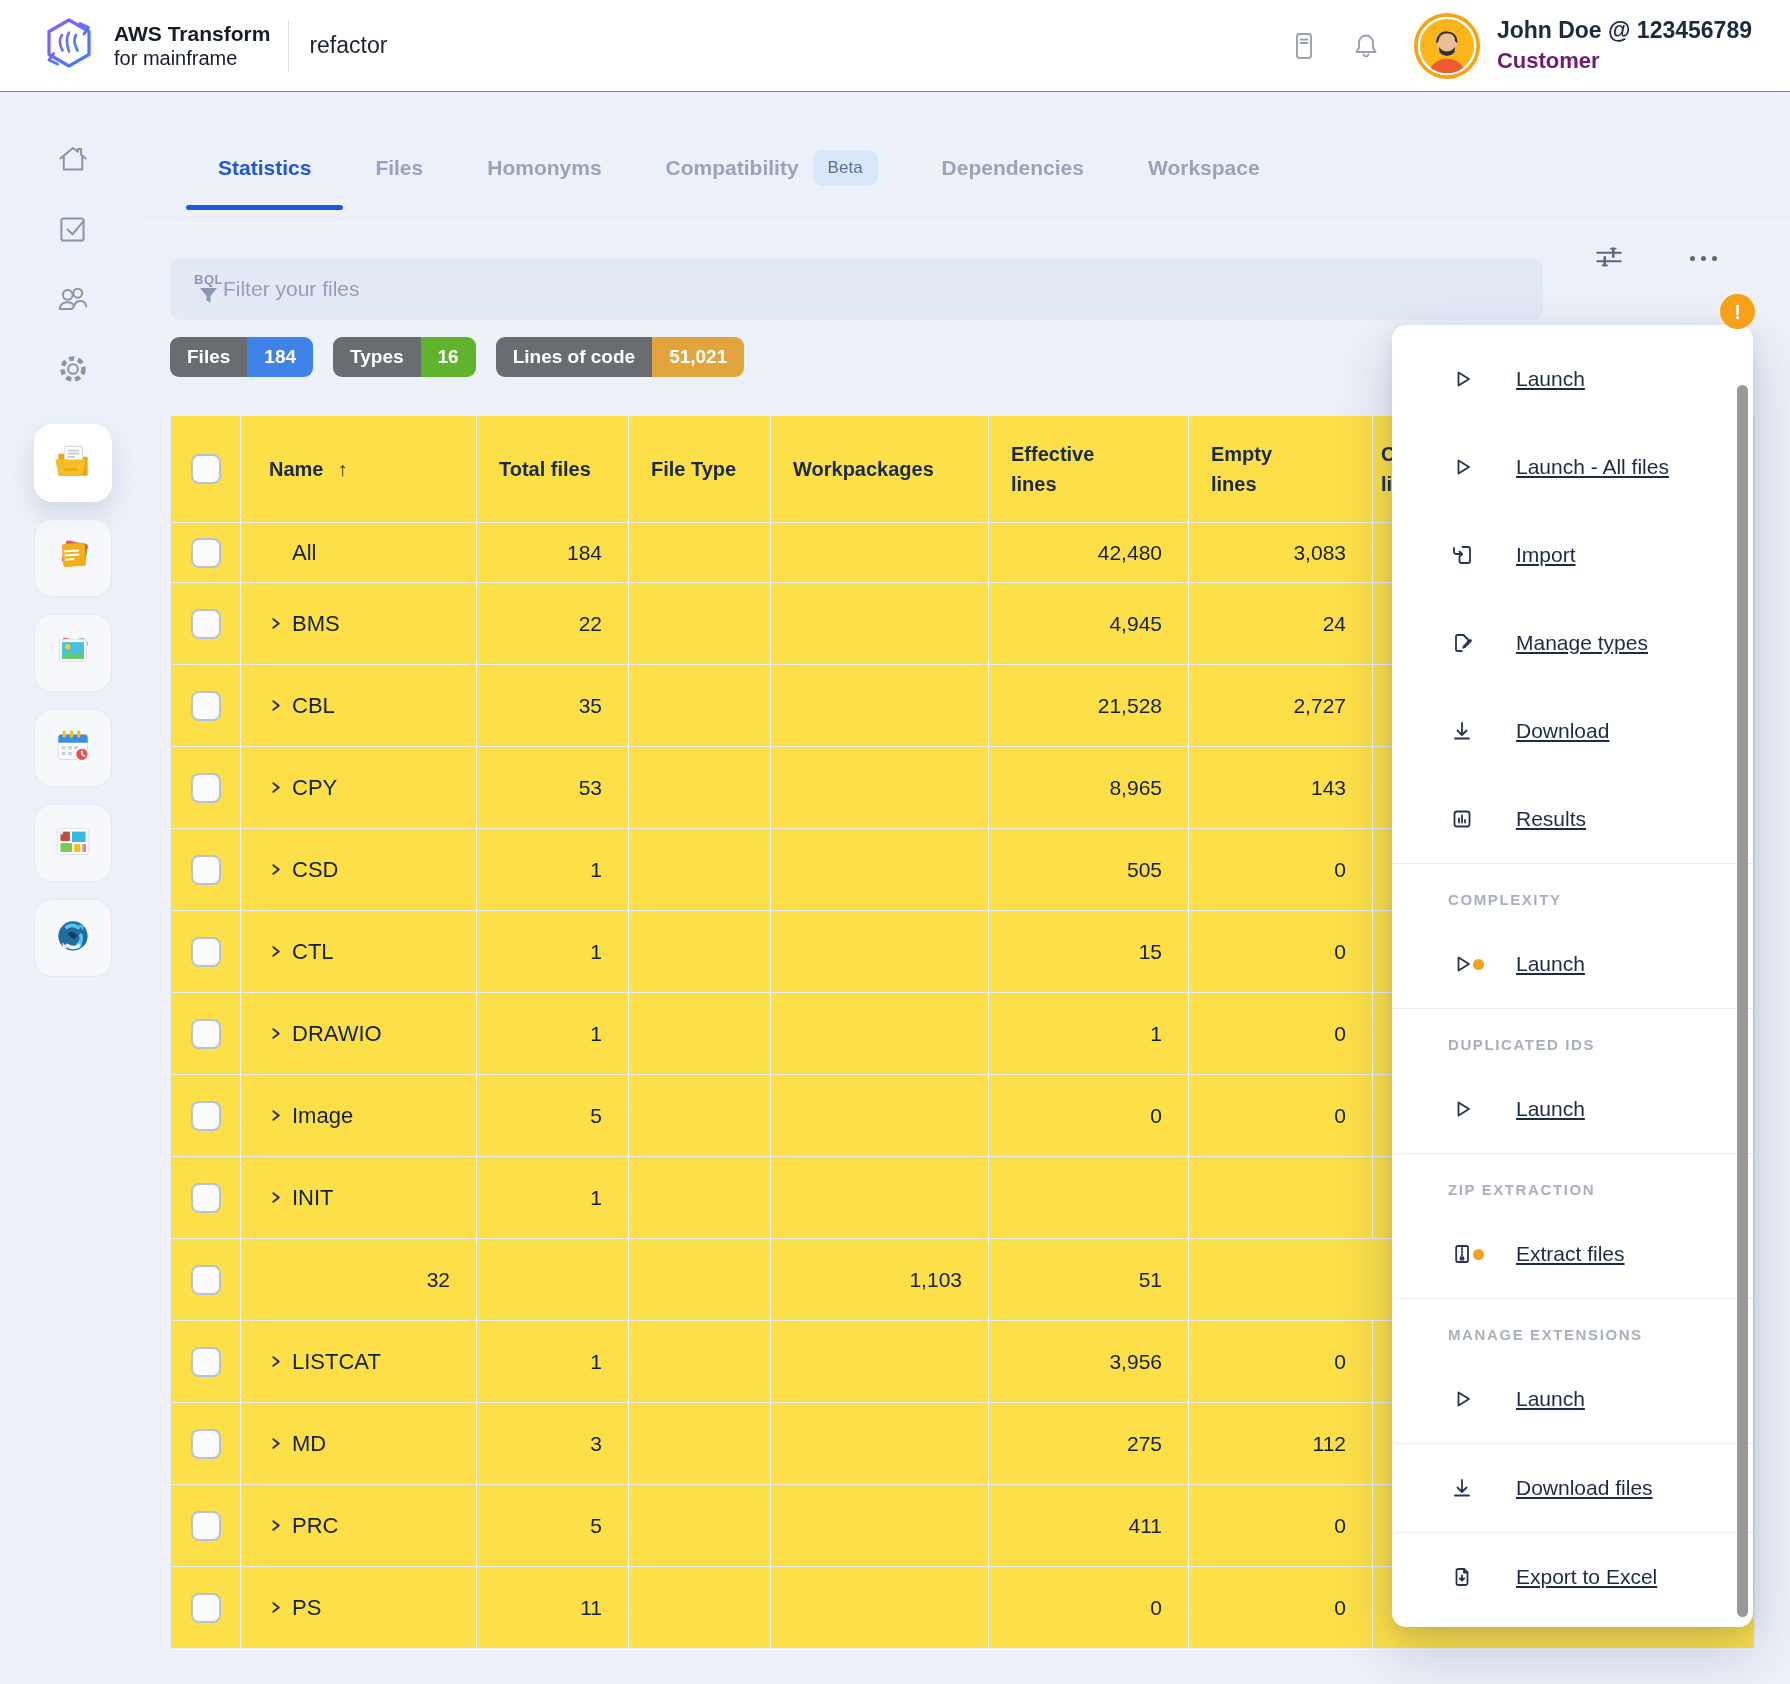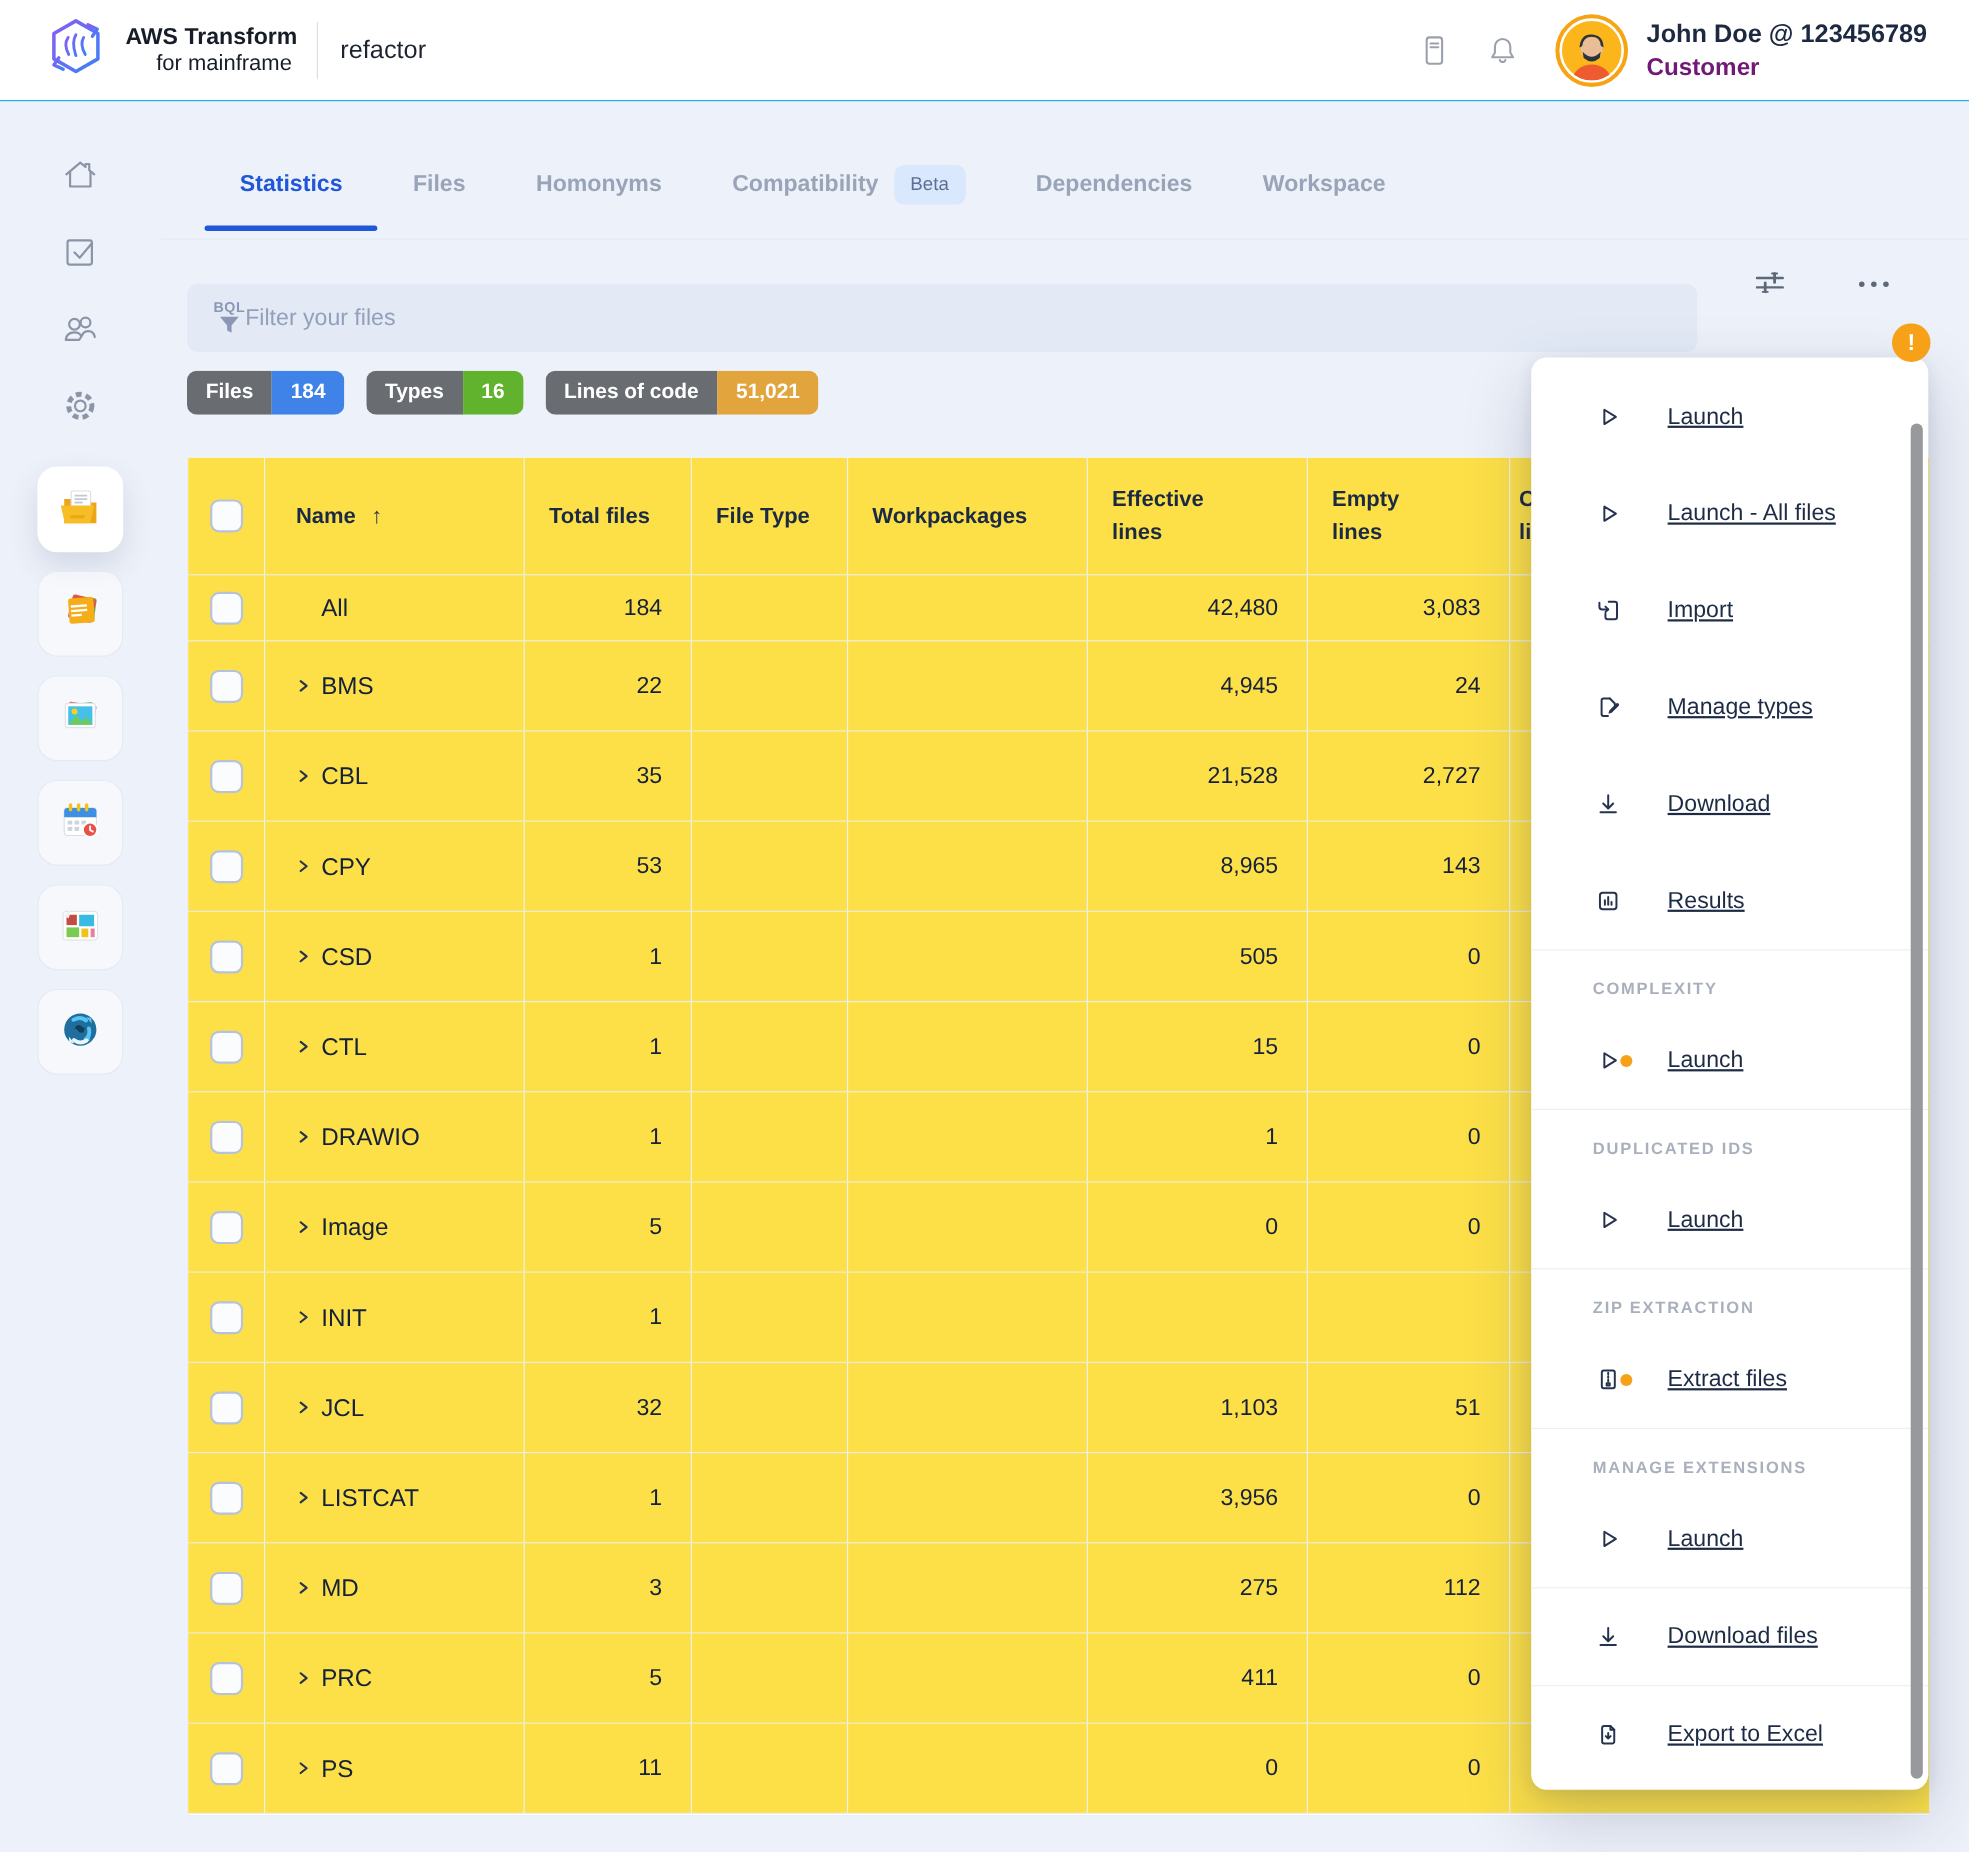"for mainframe" .brand-sub { margin-left: 28px -> none }
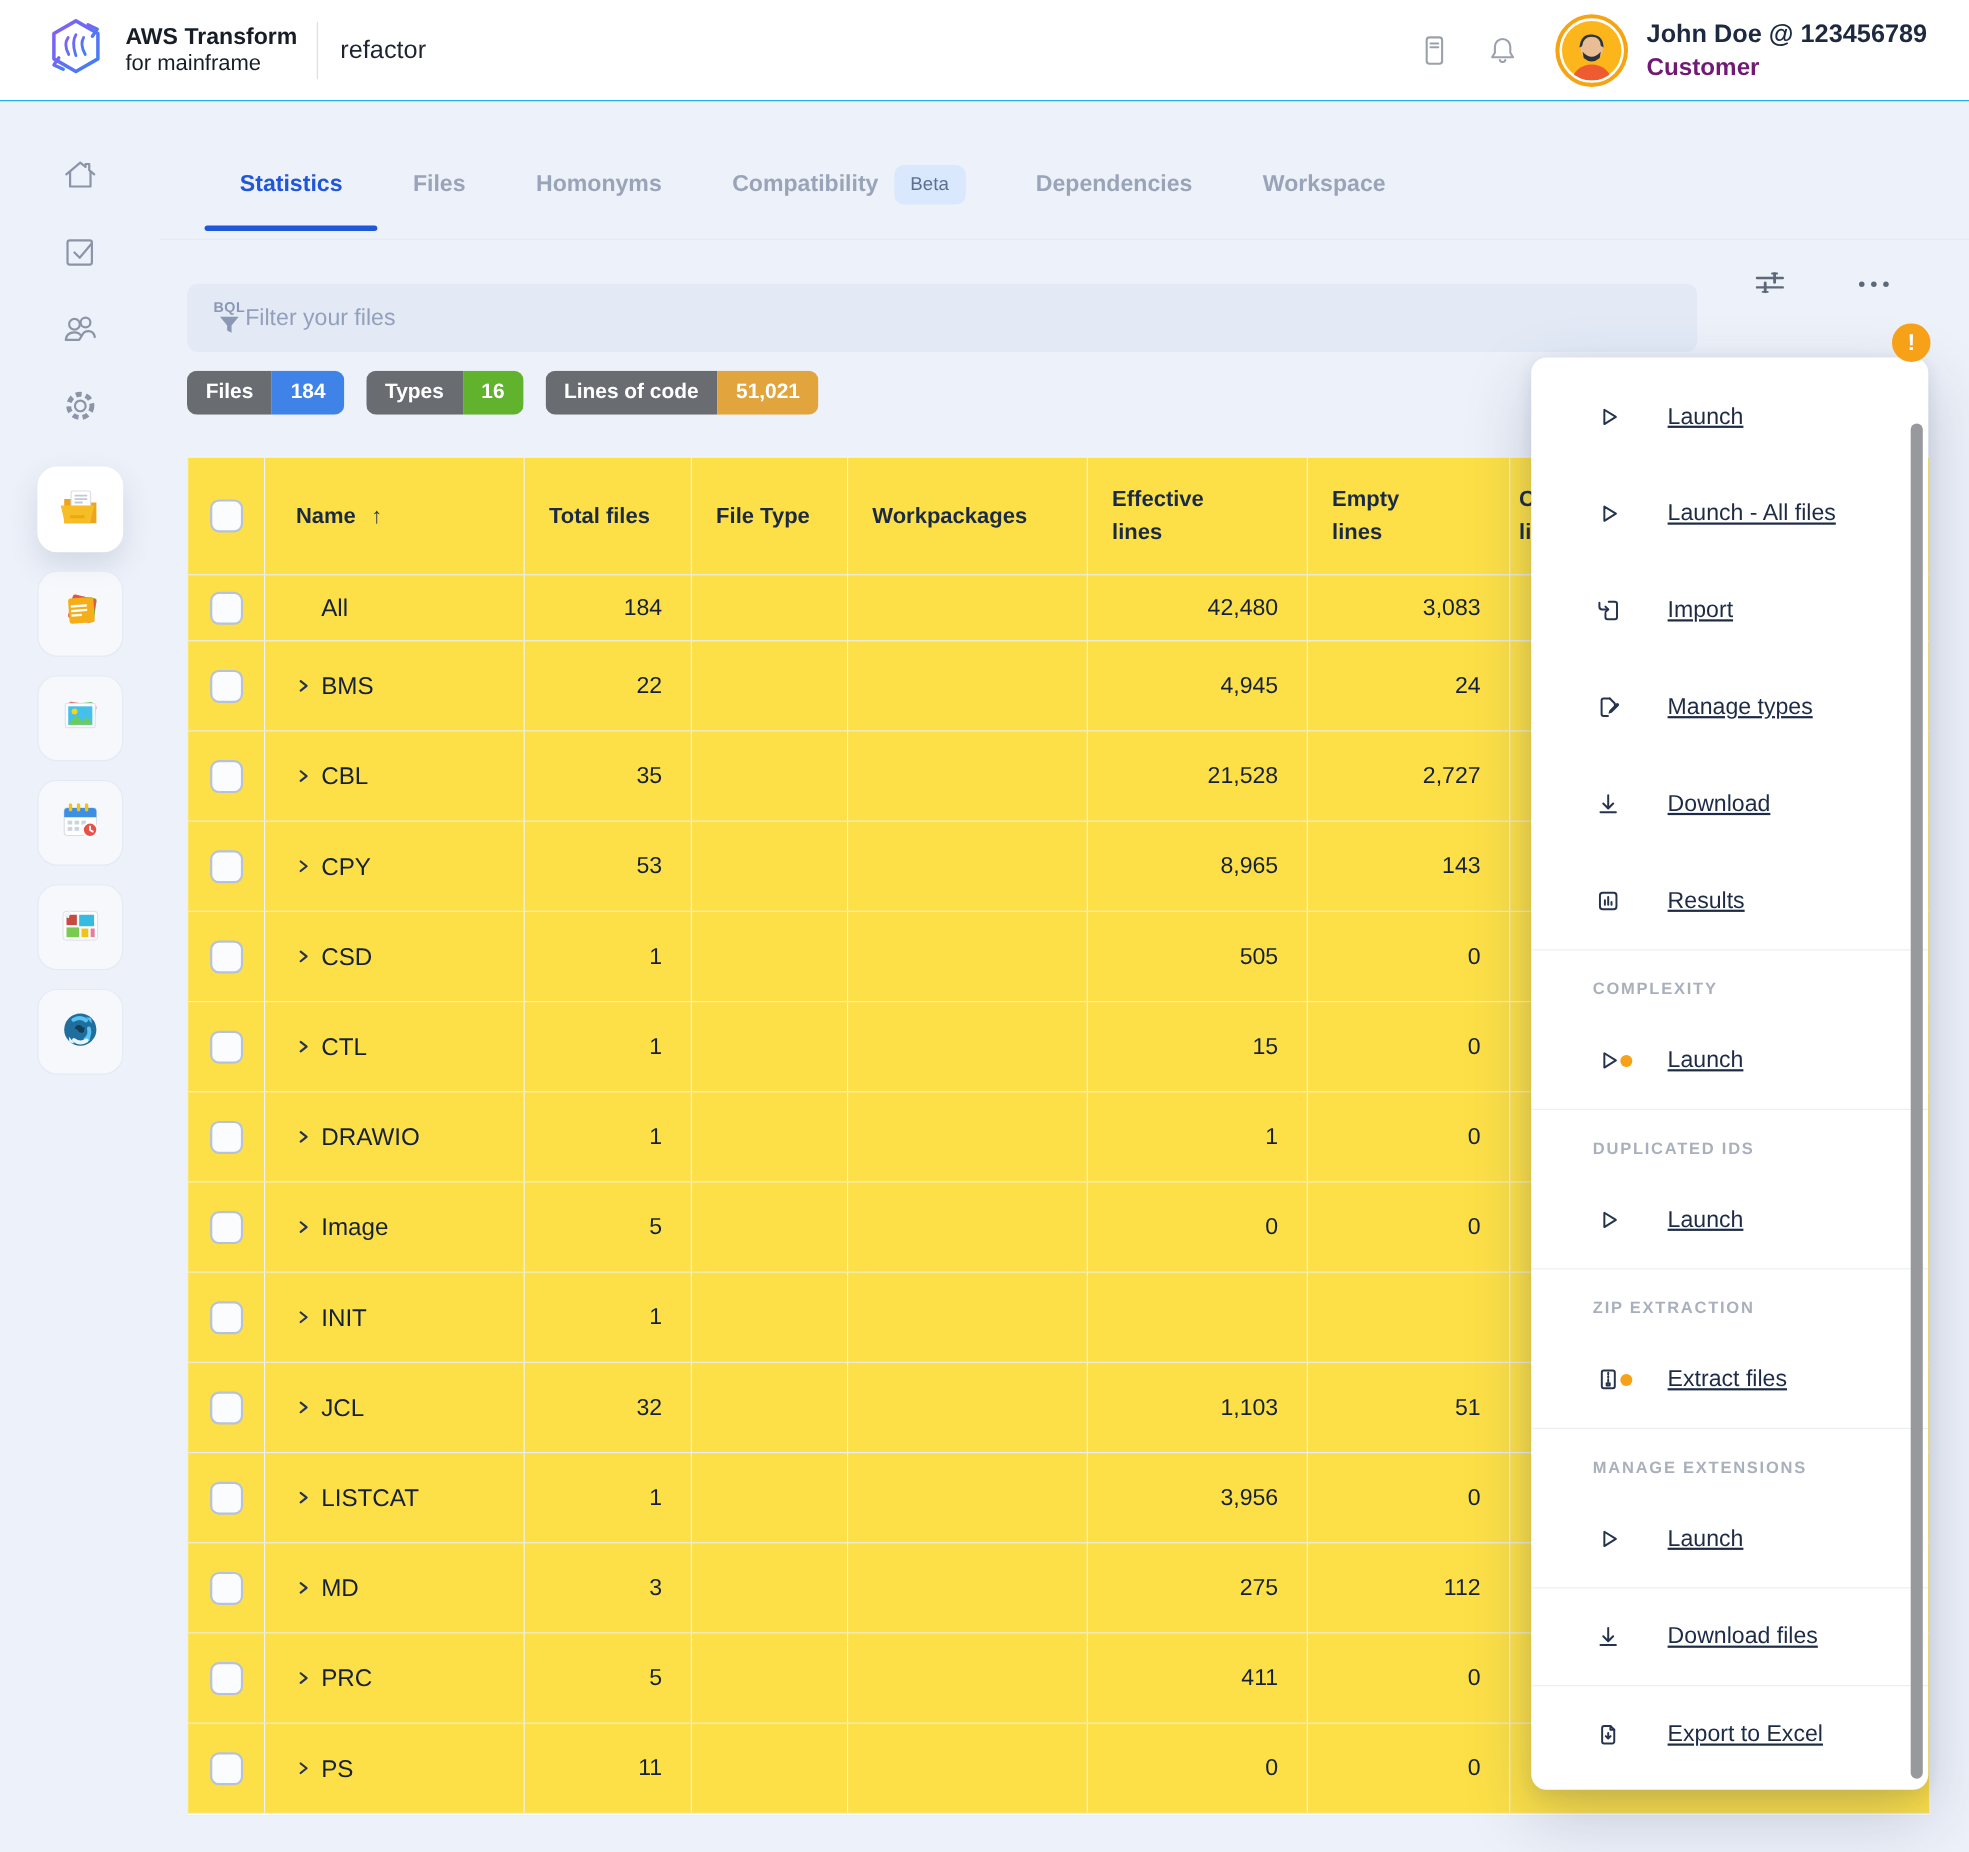"JCL" div.cell-name { html: <div> <span> <svg> <path></path> </svg> </span> <span>JCL</span> </div> -> none }
